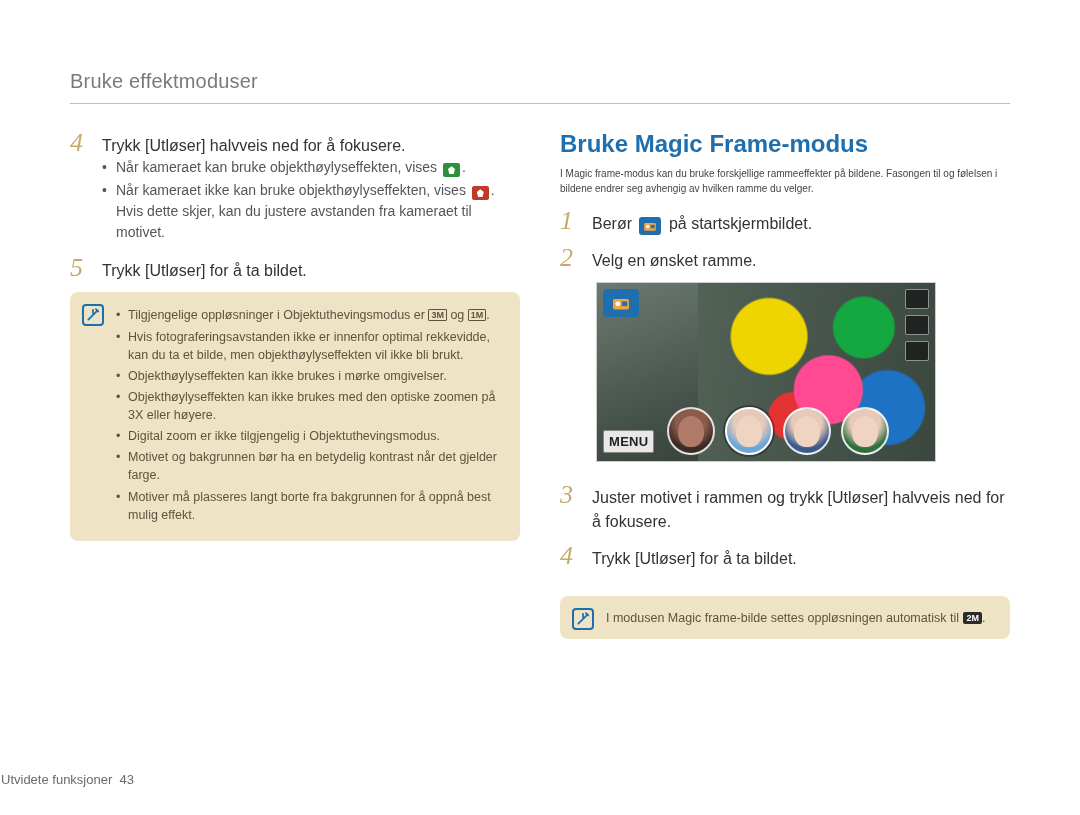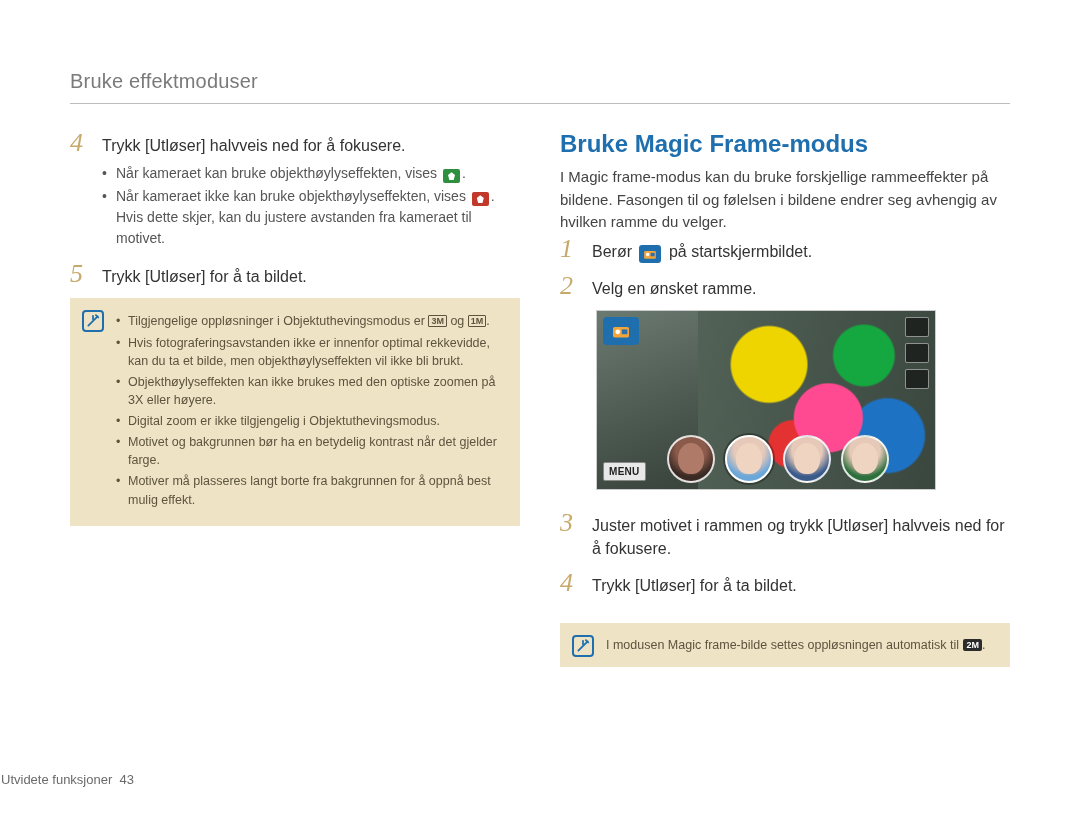"Når kameraet kan bruke" .sub-bullets { margin-top: 6px -> none }
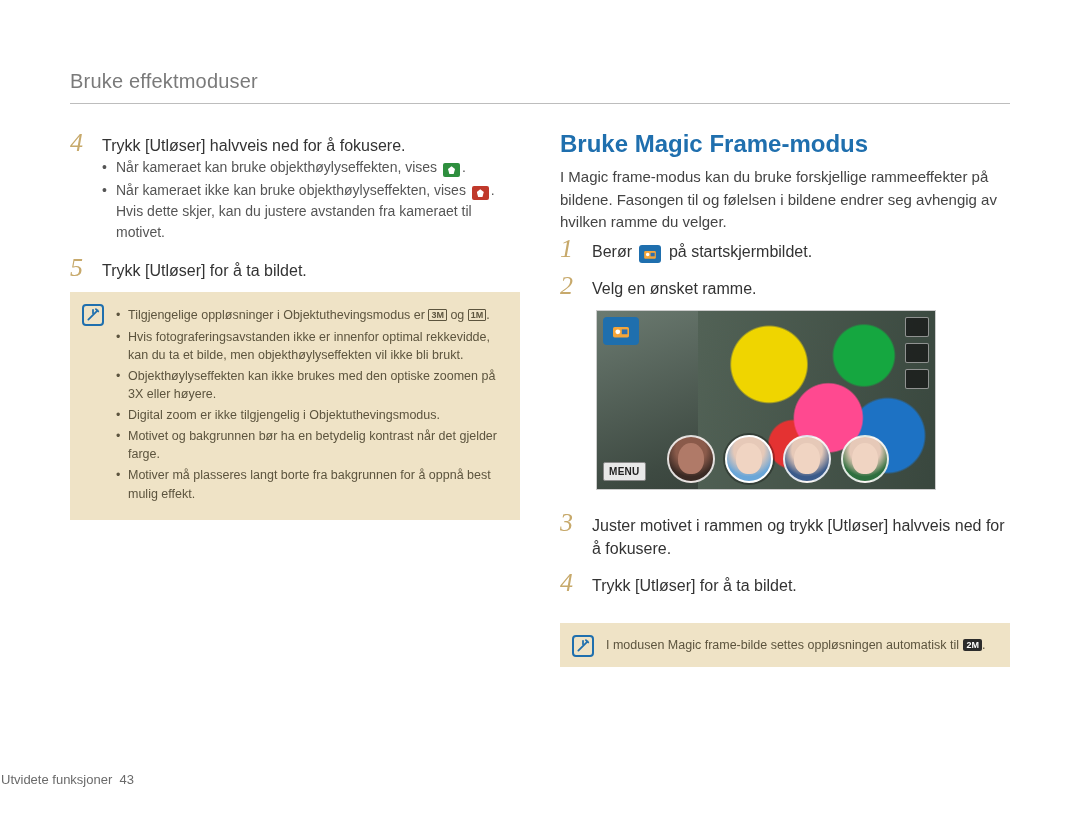"I Magic frame-modus kan du" .para { font-size: 15px -> 10px; margin-bottom: 2px -> 12px }
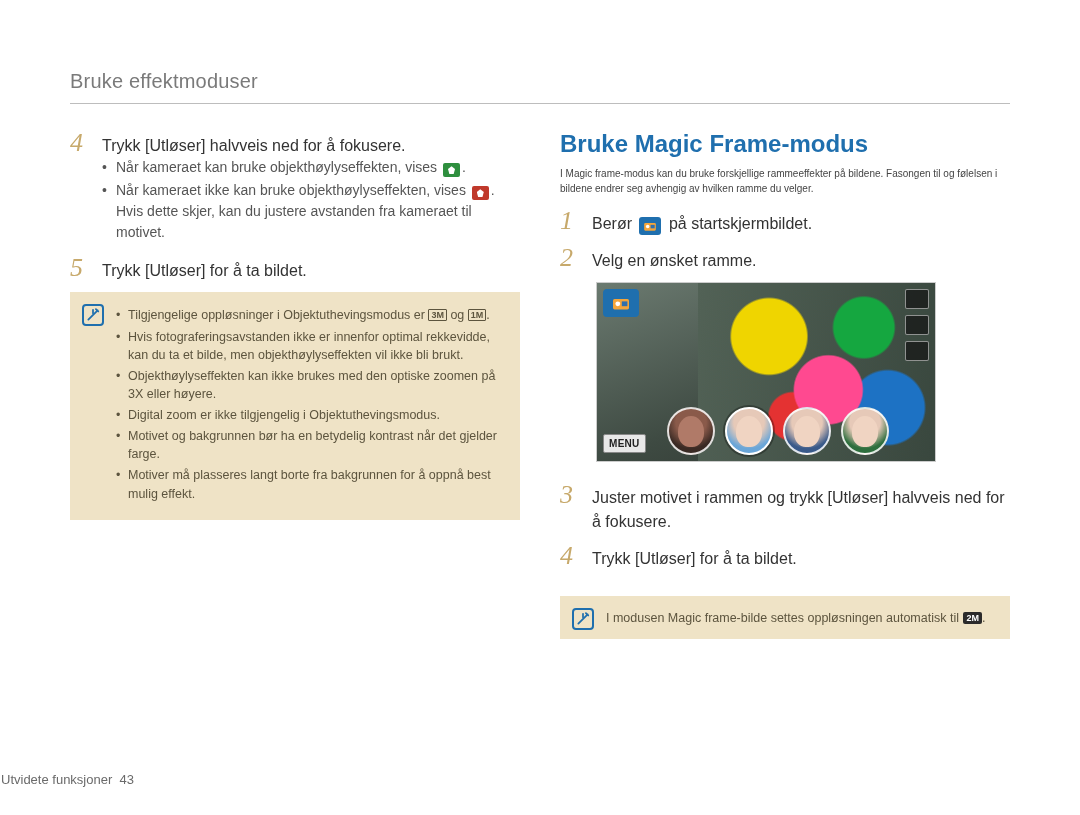"Tilgjengelige oppløsninger i" .note-box { border-radius: 0 -> 8px }
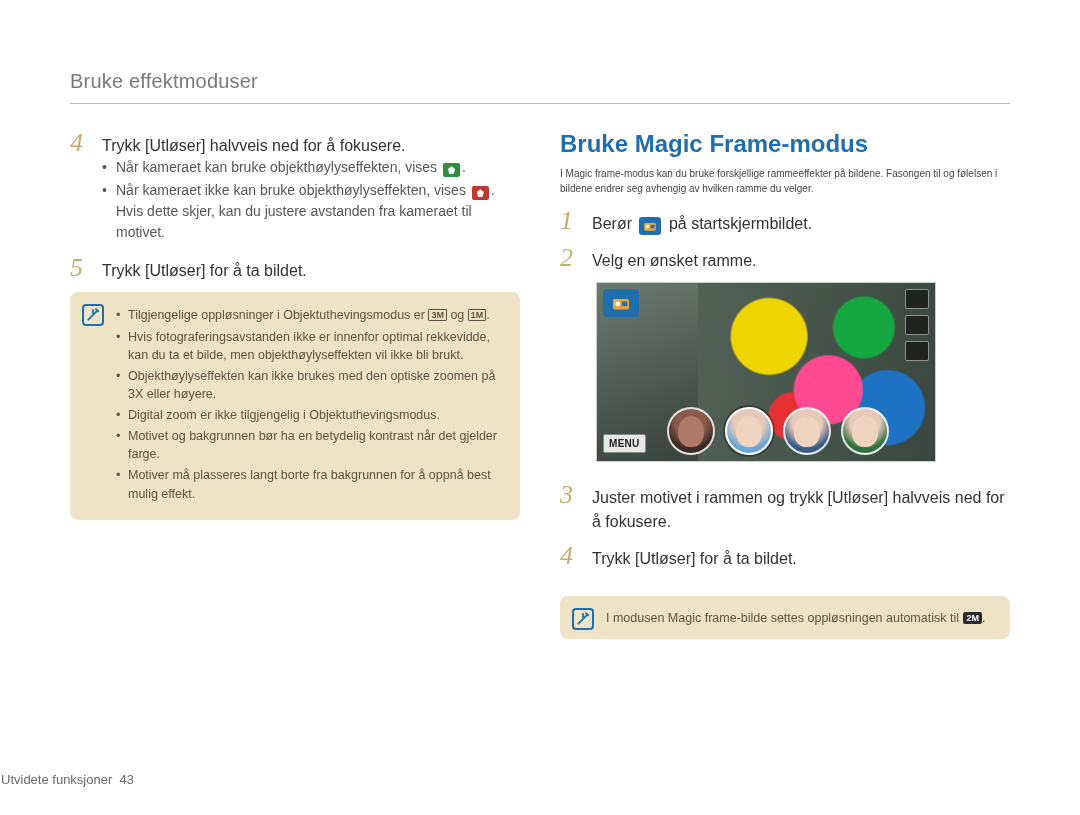"Objekthøylyseffekten kan ikke brukes i" li { html: none -> <li>Objekthøylyseffekten kan ikke brukes i mørke omgivelser.</li> }
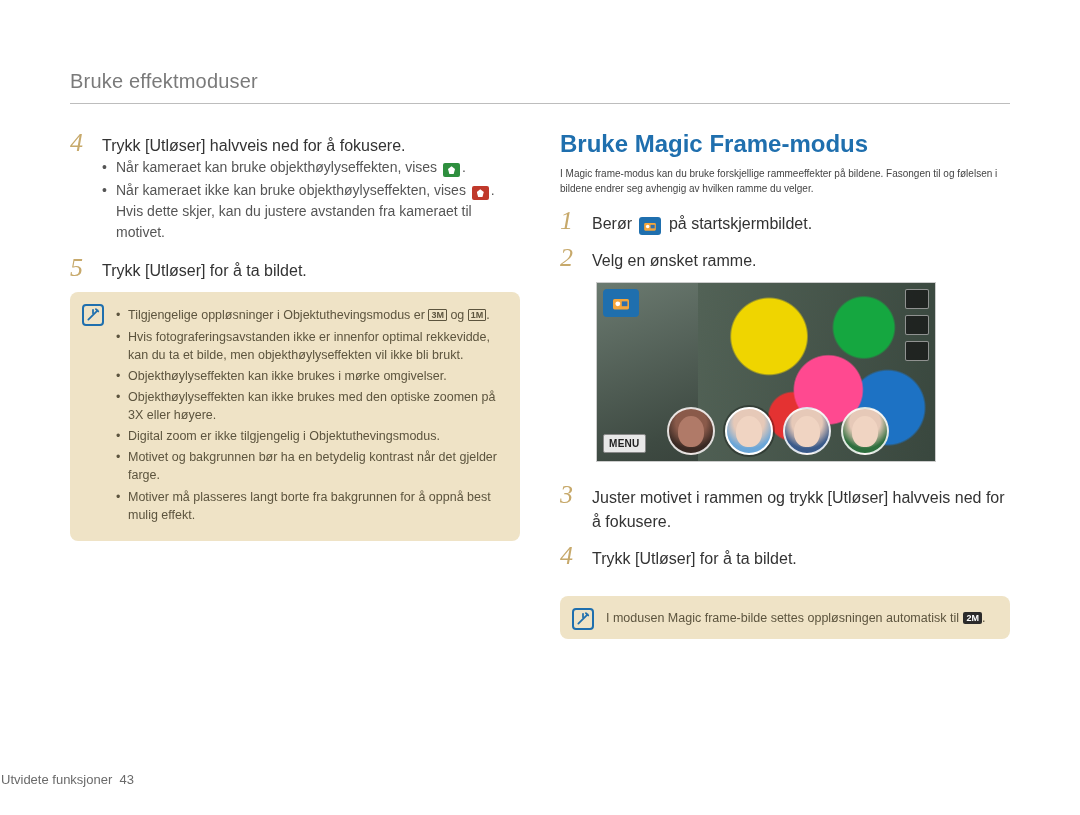"MENU" .menu-chip { font-size: 10px -> 13px }
